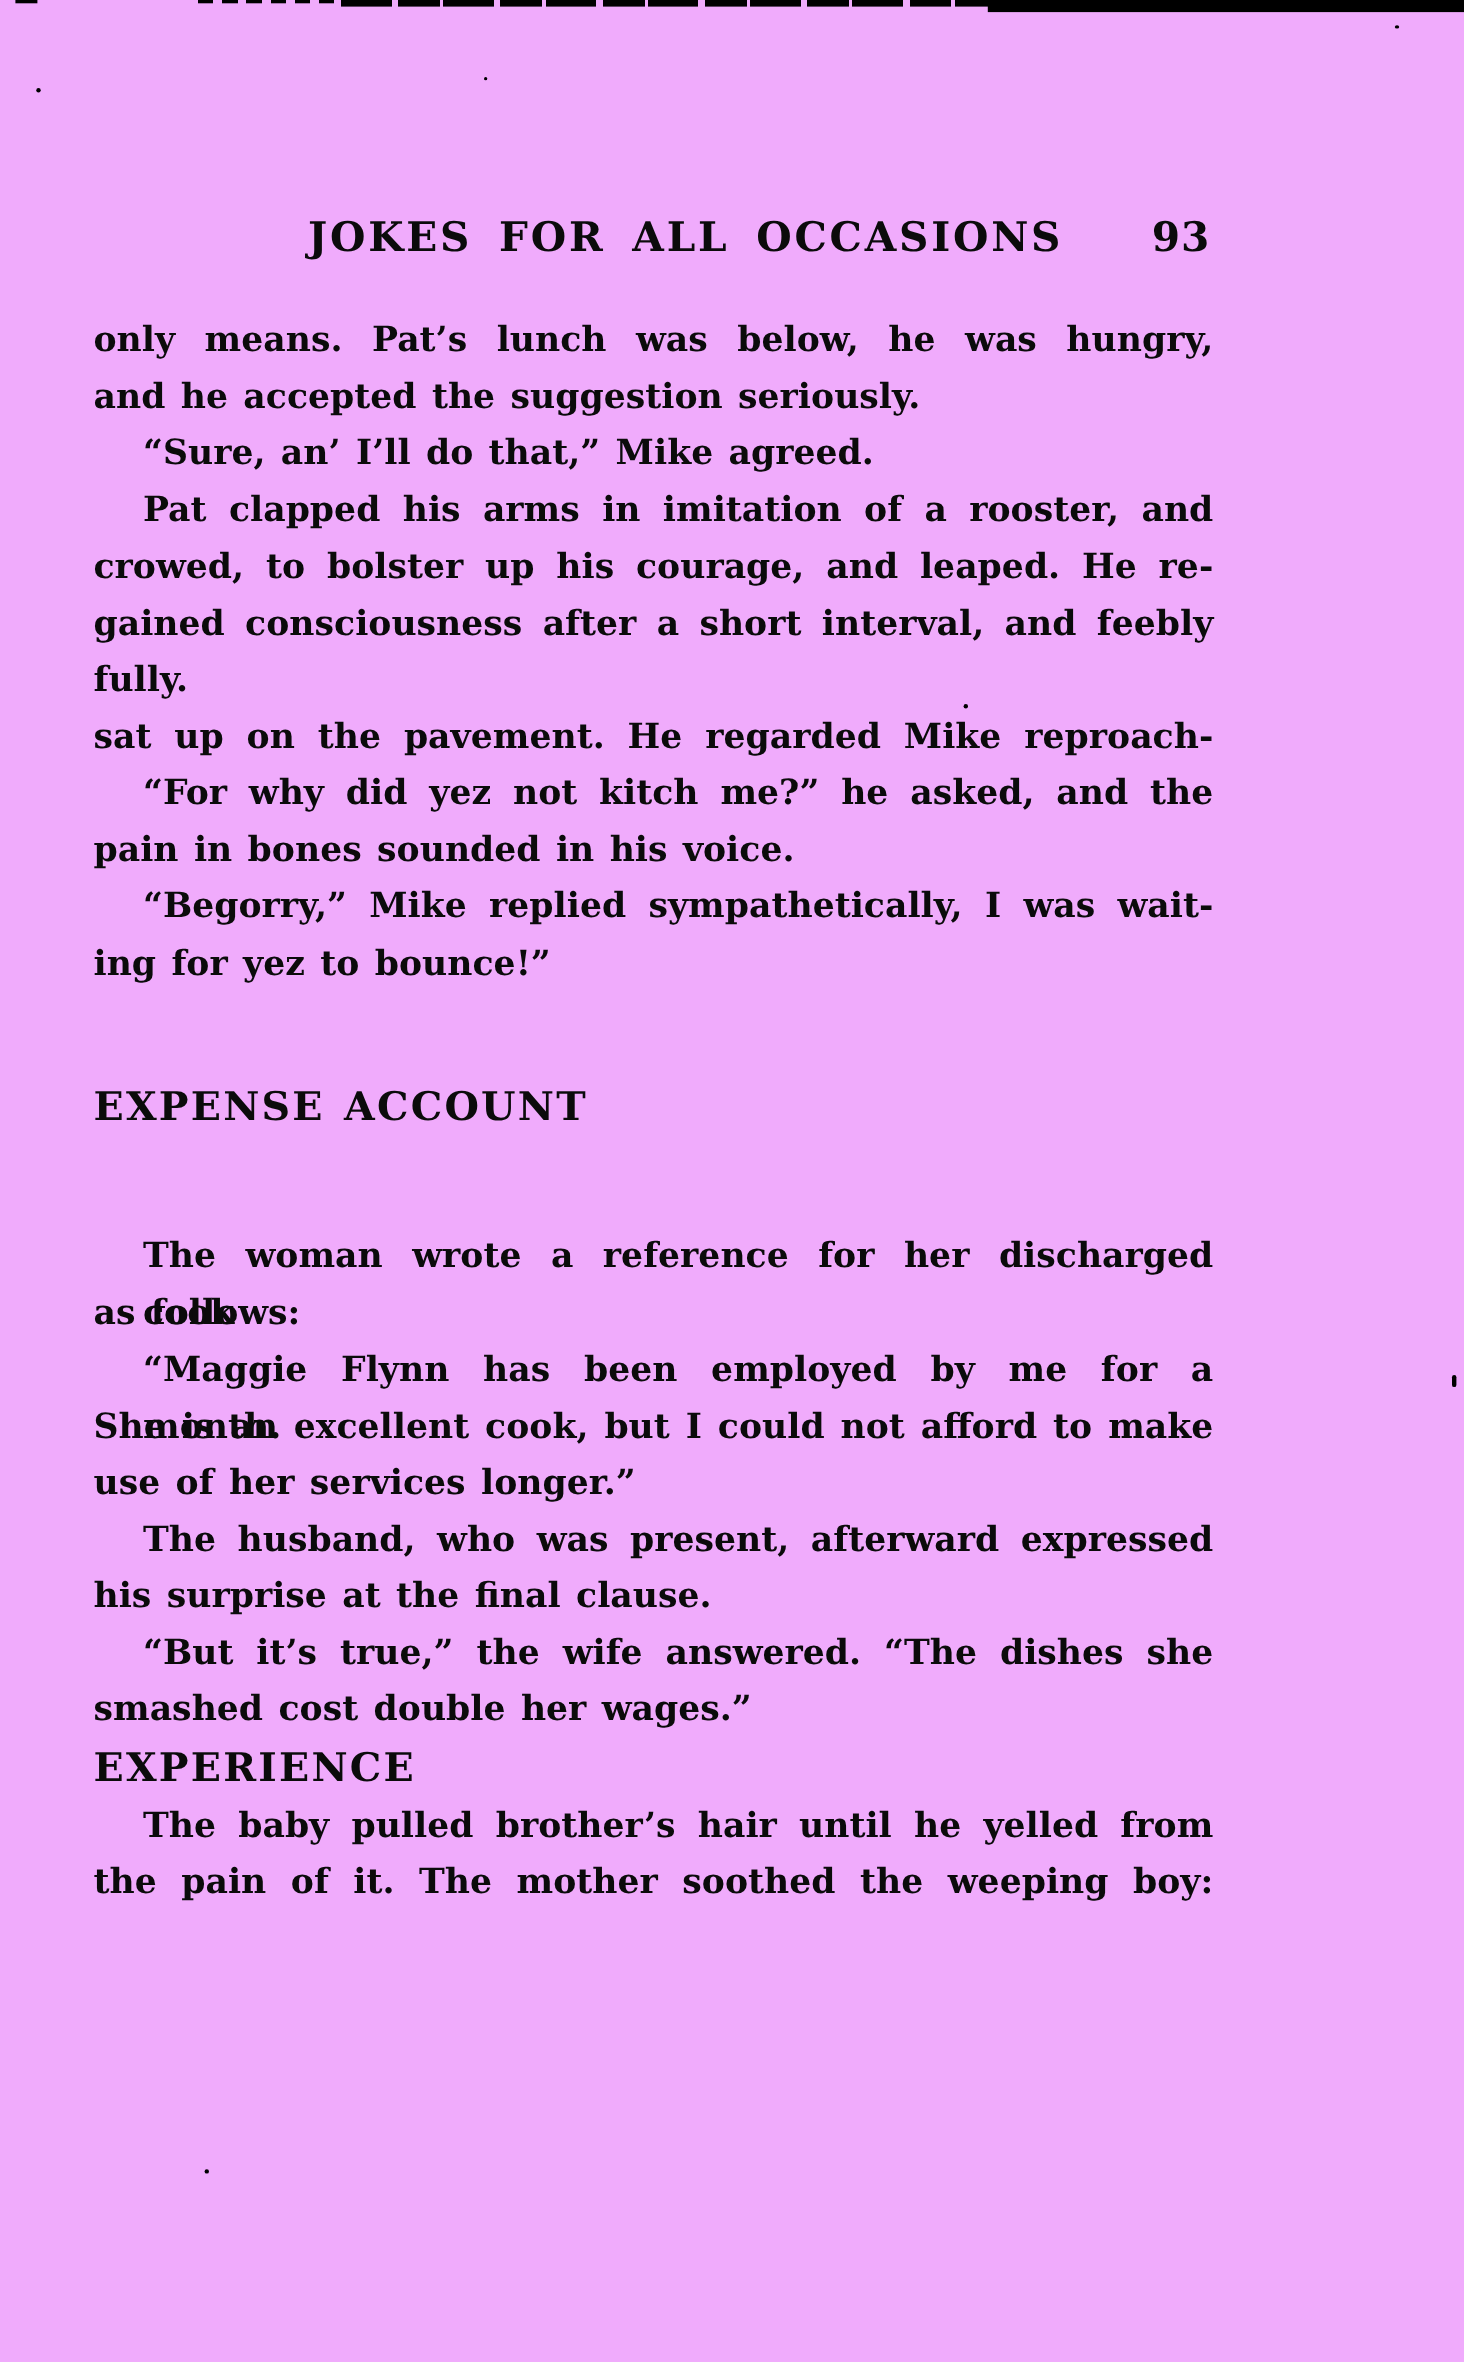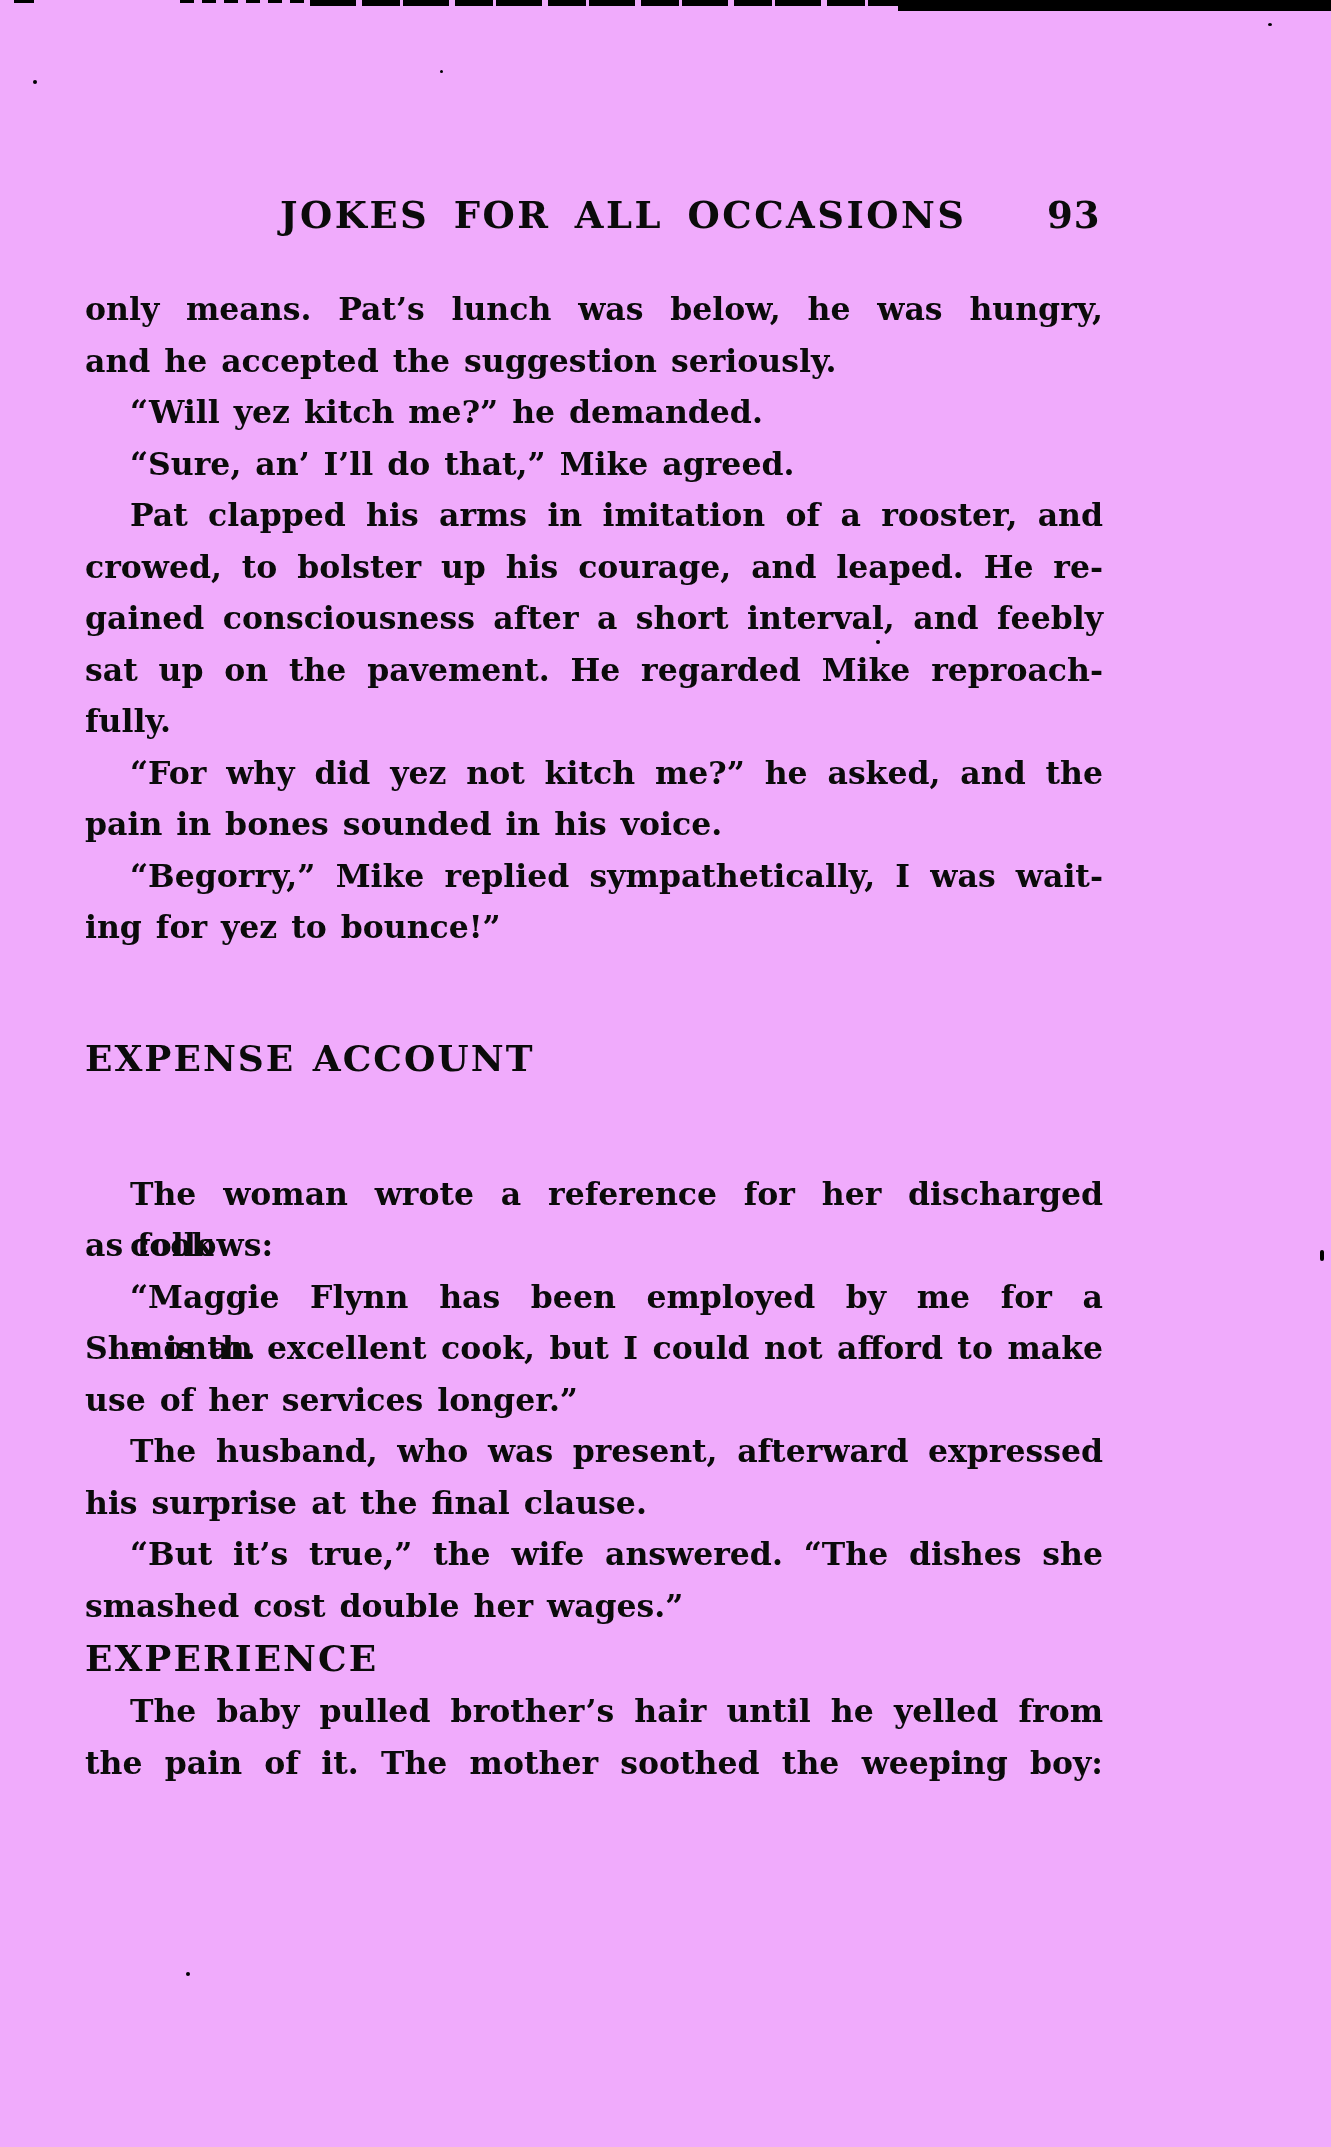"“Will yez kitch me?” he" div.line { html: <div>“Will yez kitch me?” he demanded.</div> -> none }
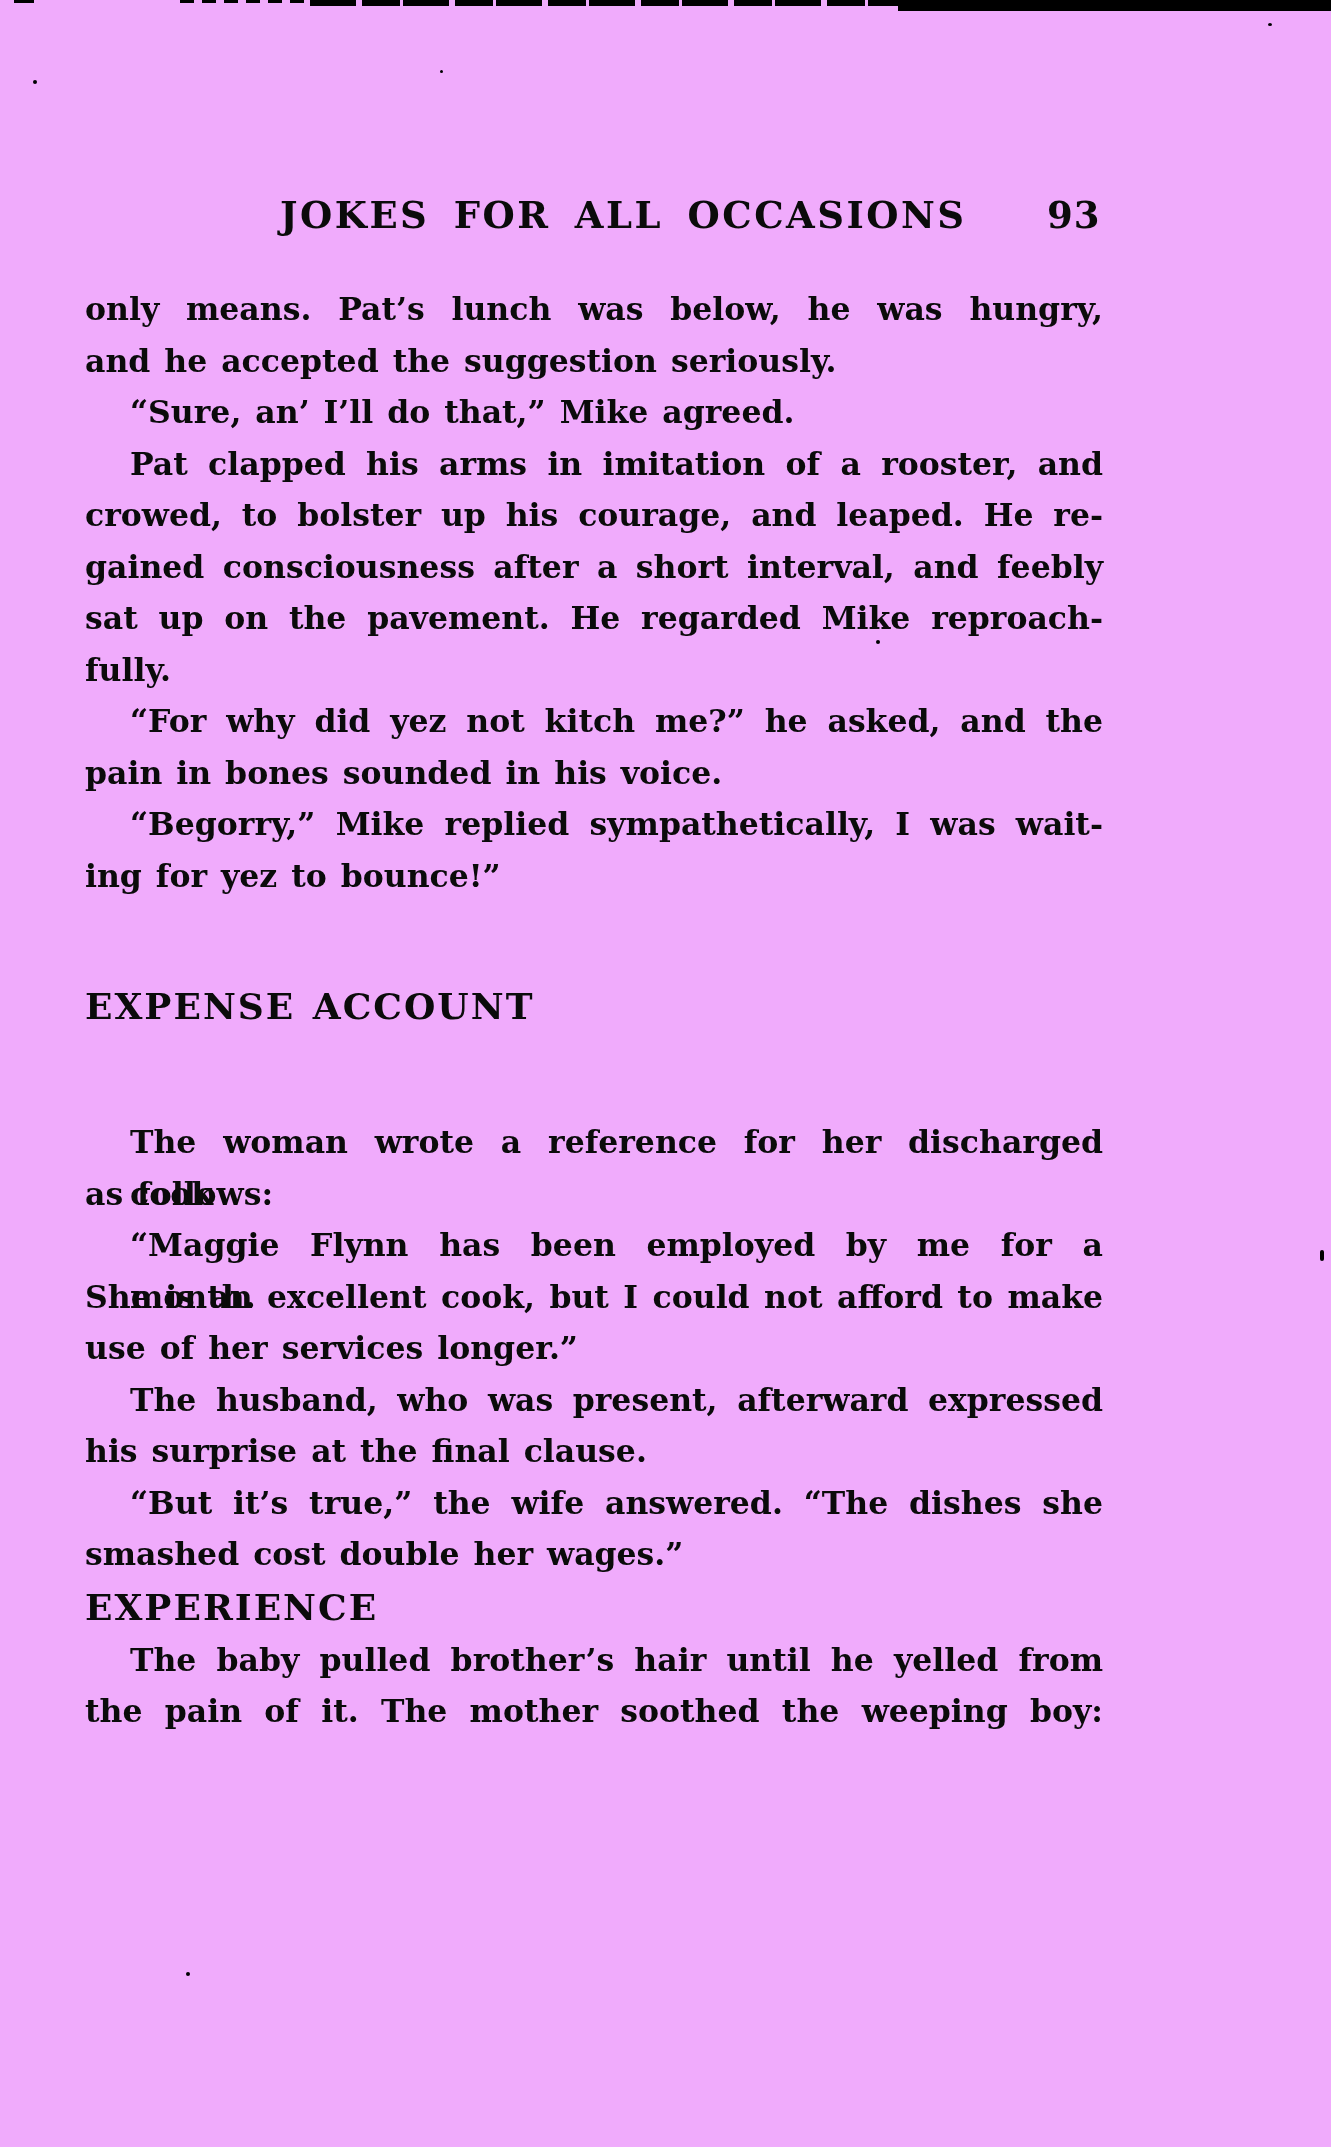"sat up on the pavement." div.line { order: before "fully." -> after "fully." }
